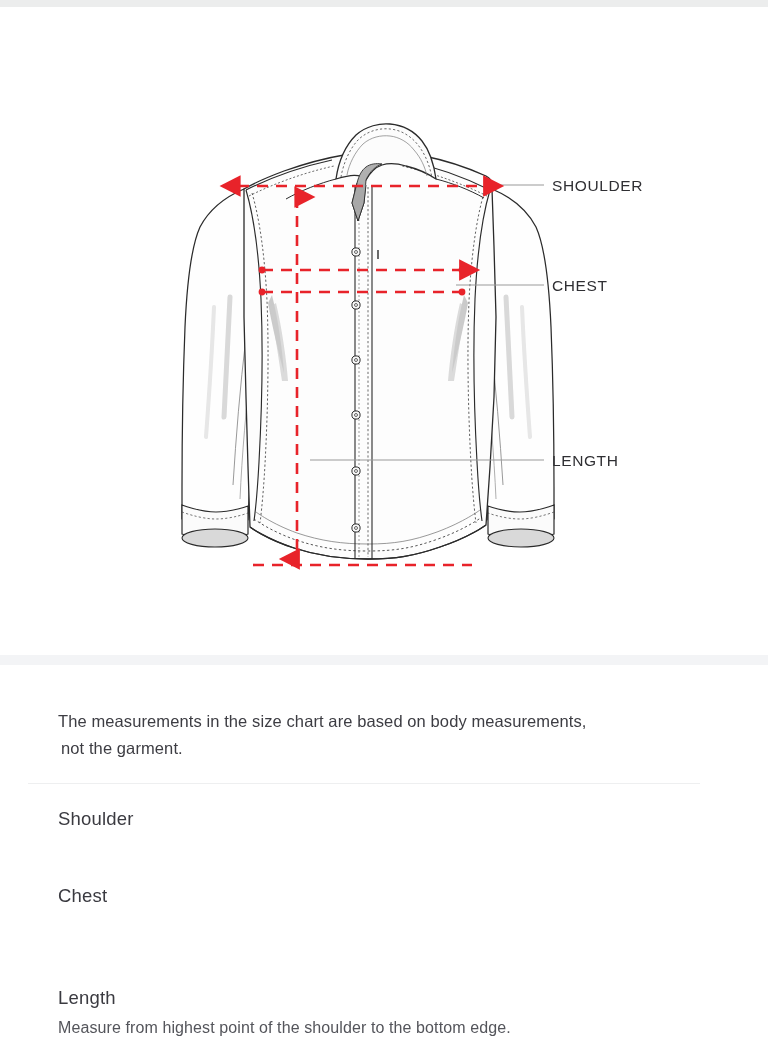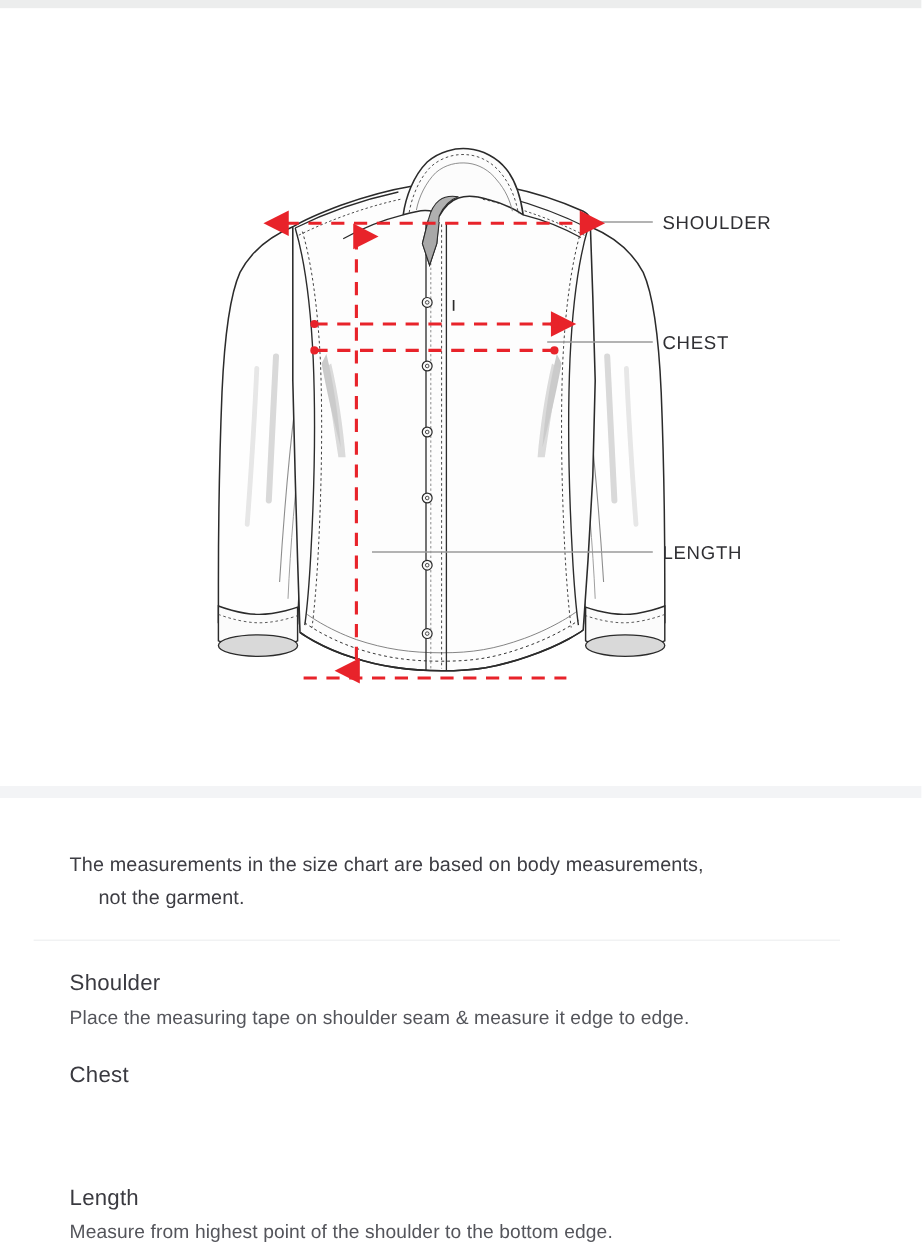"not the garment." .intro .line2 { margin-left: 21px -> none }
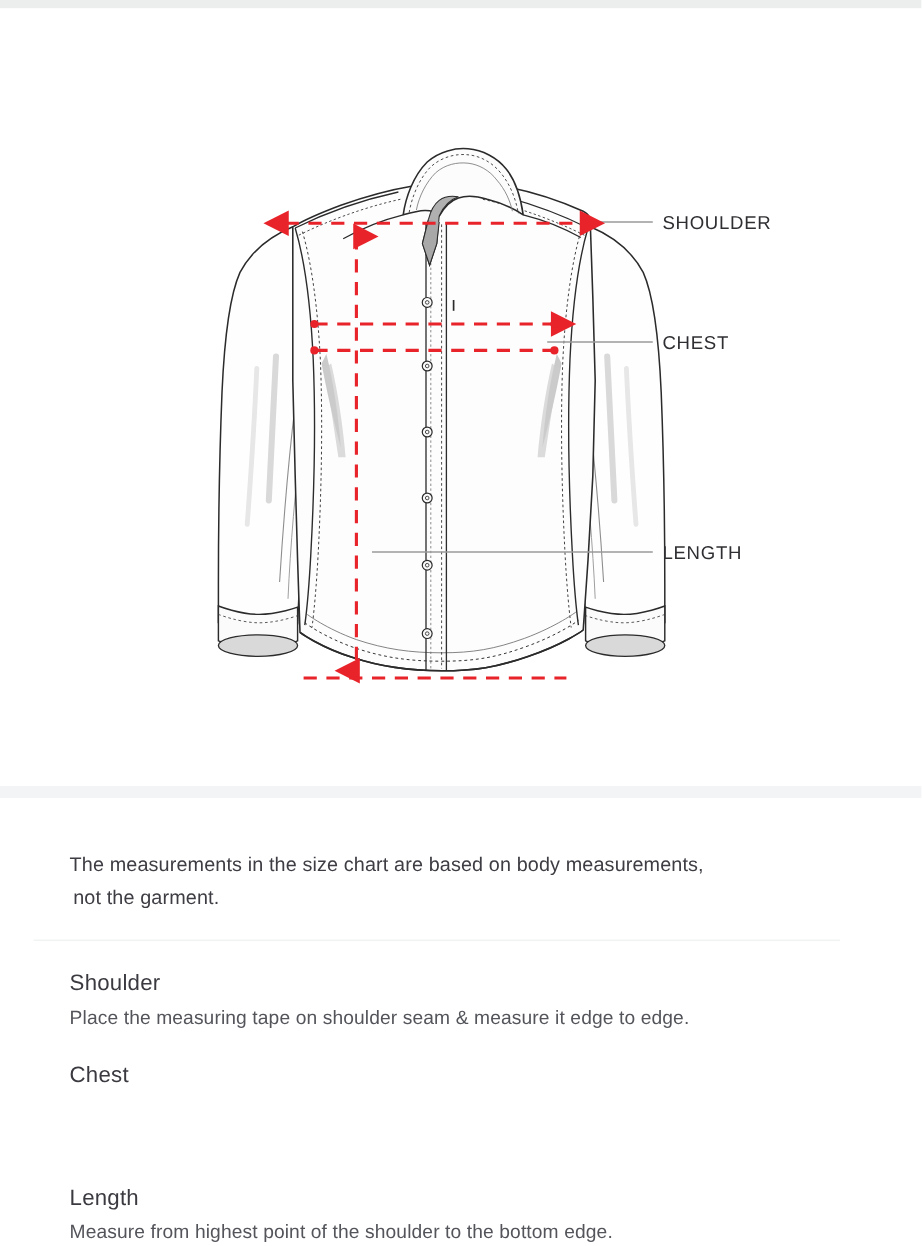"Place the measuring tape on" p.section-body { html: <p>Place the measuring tape on shoulder seam &amp; measure it edge to edge.</p> -> none }
